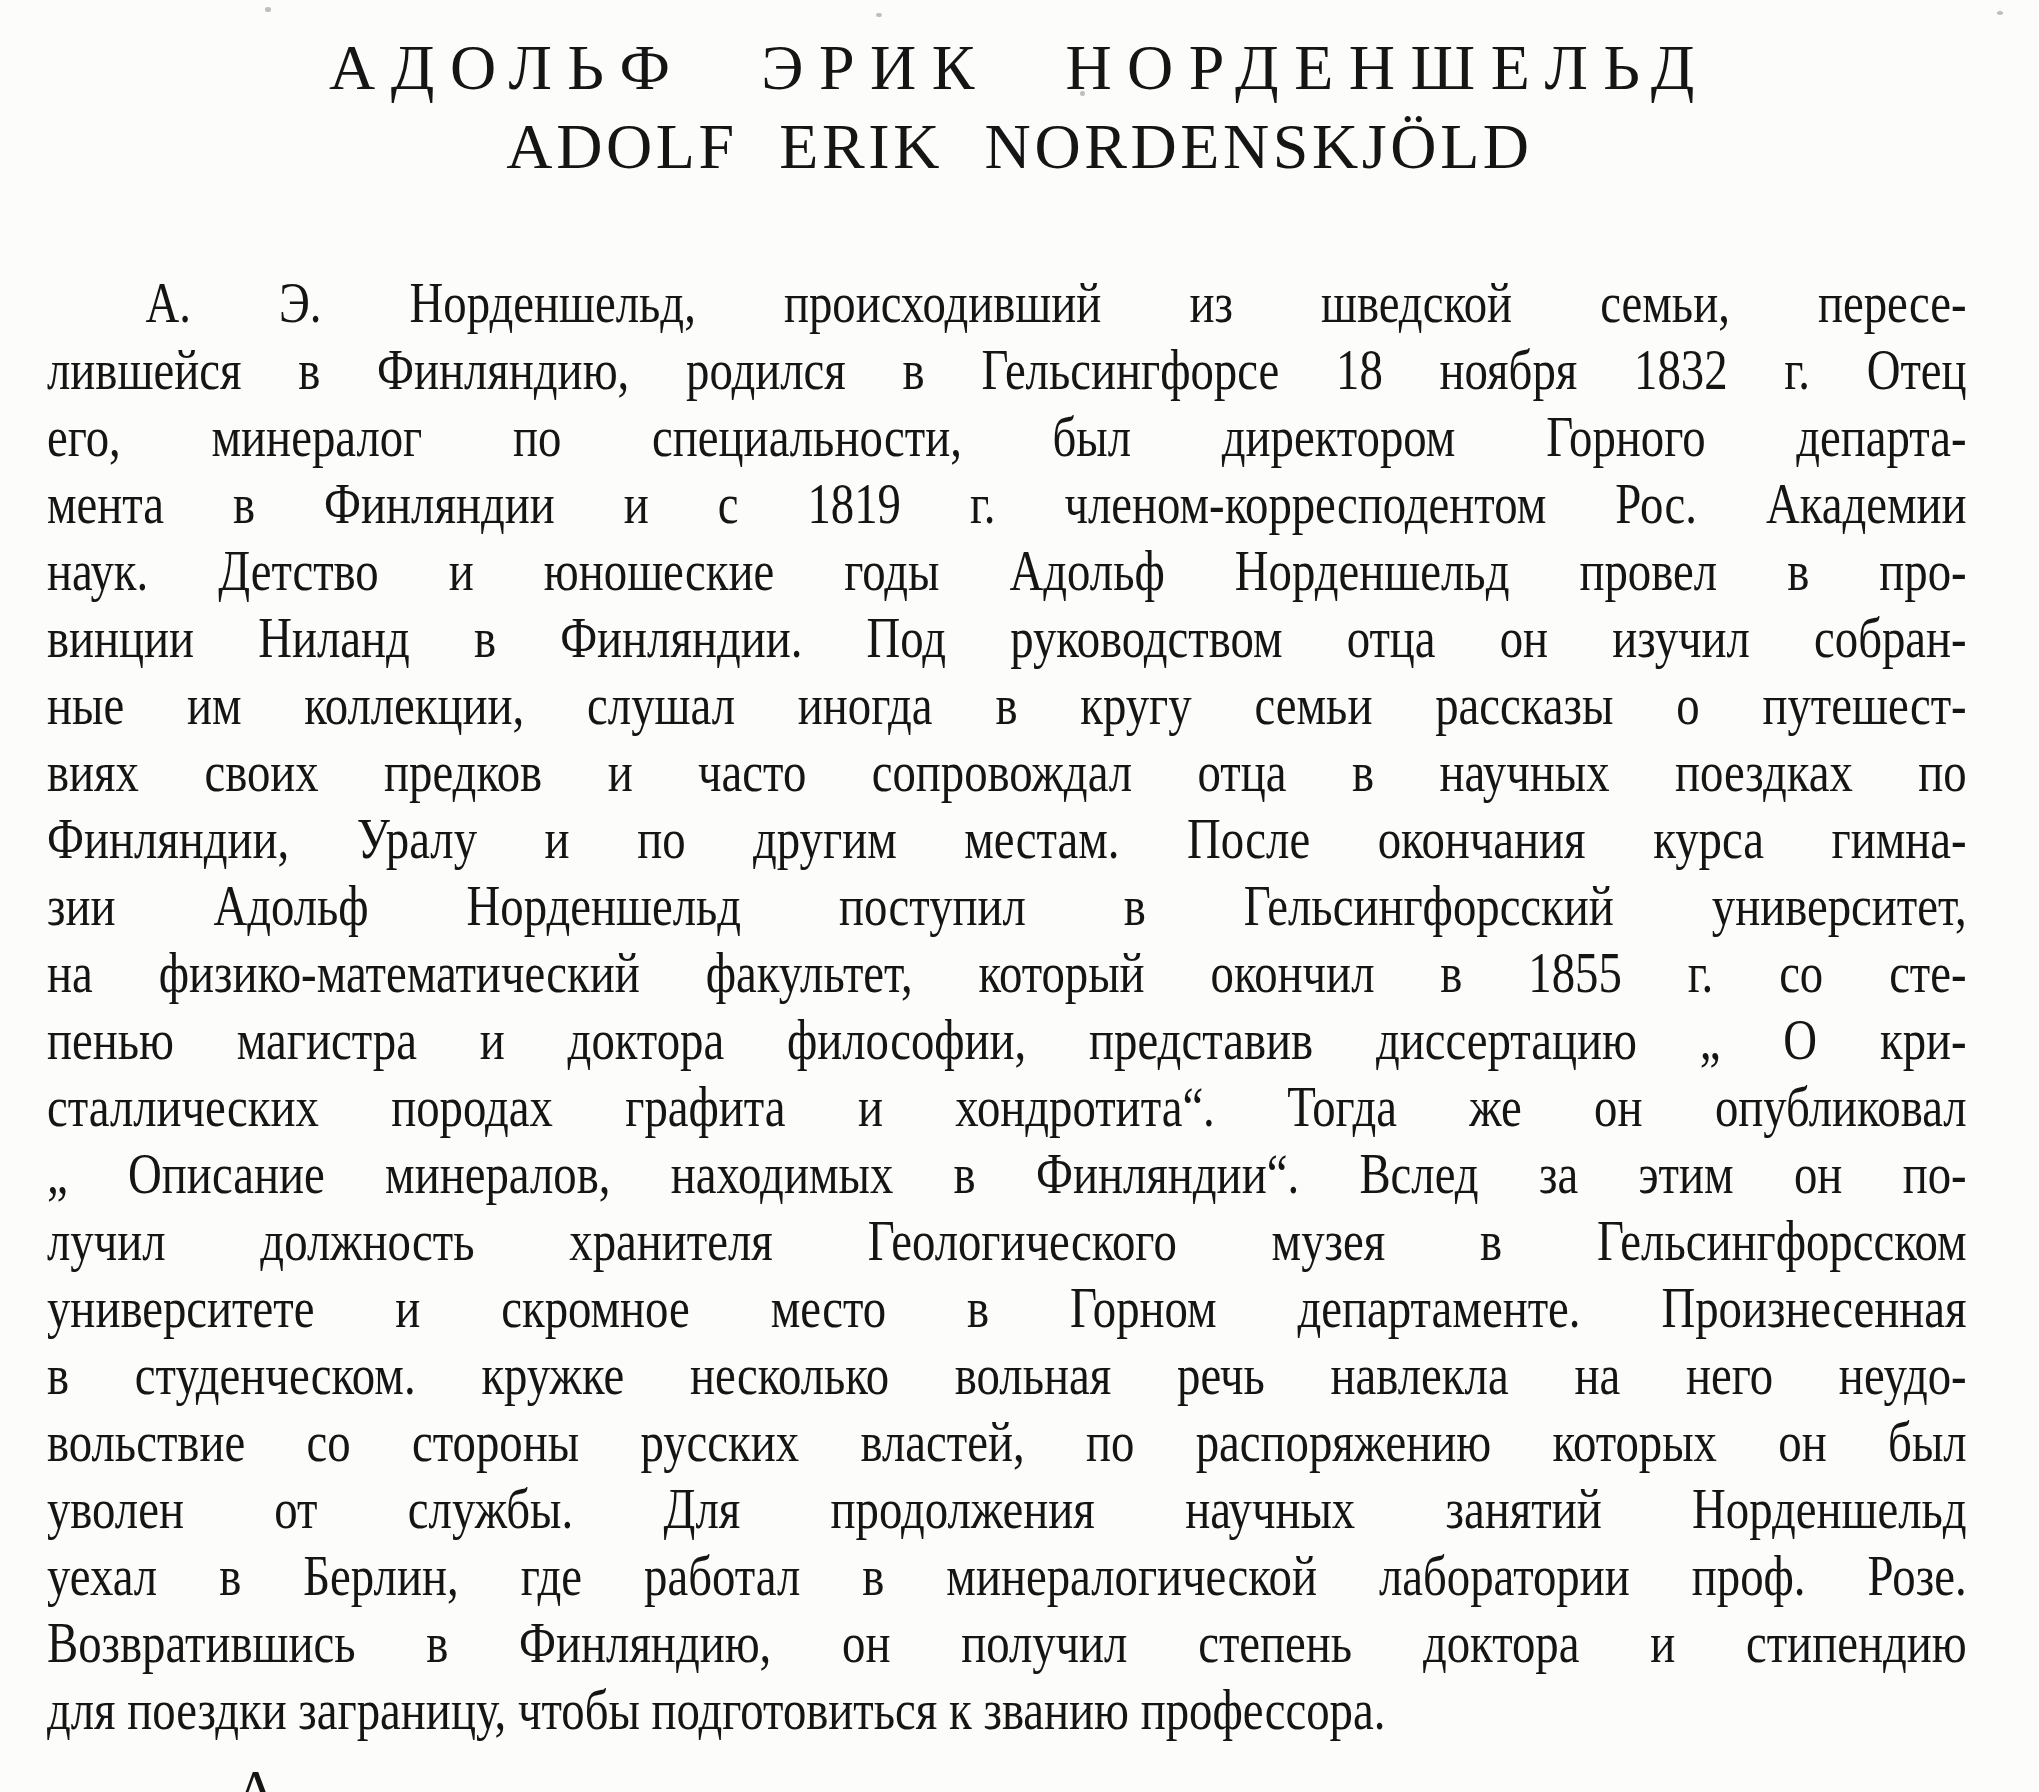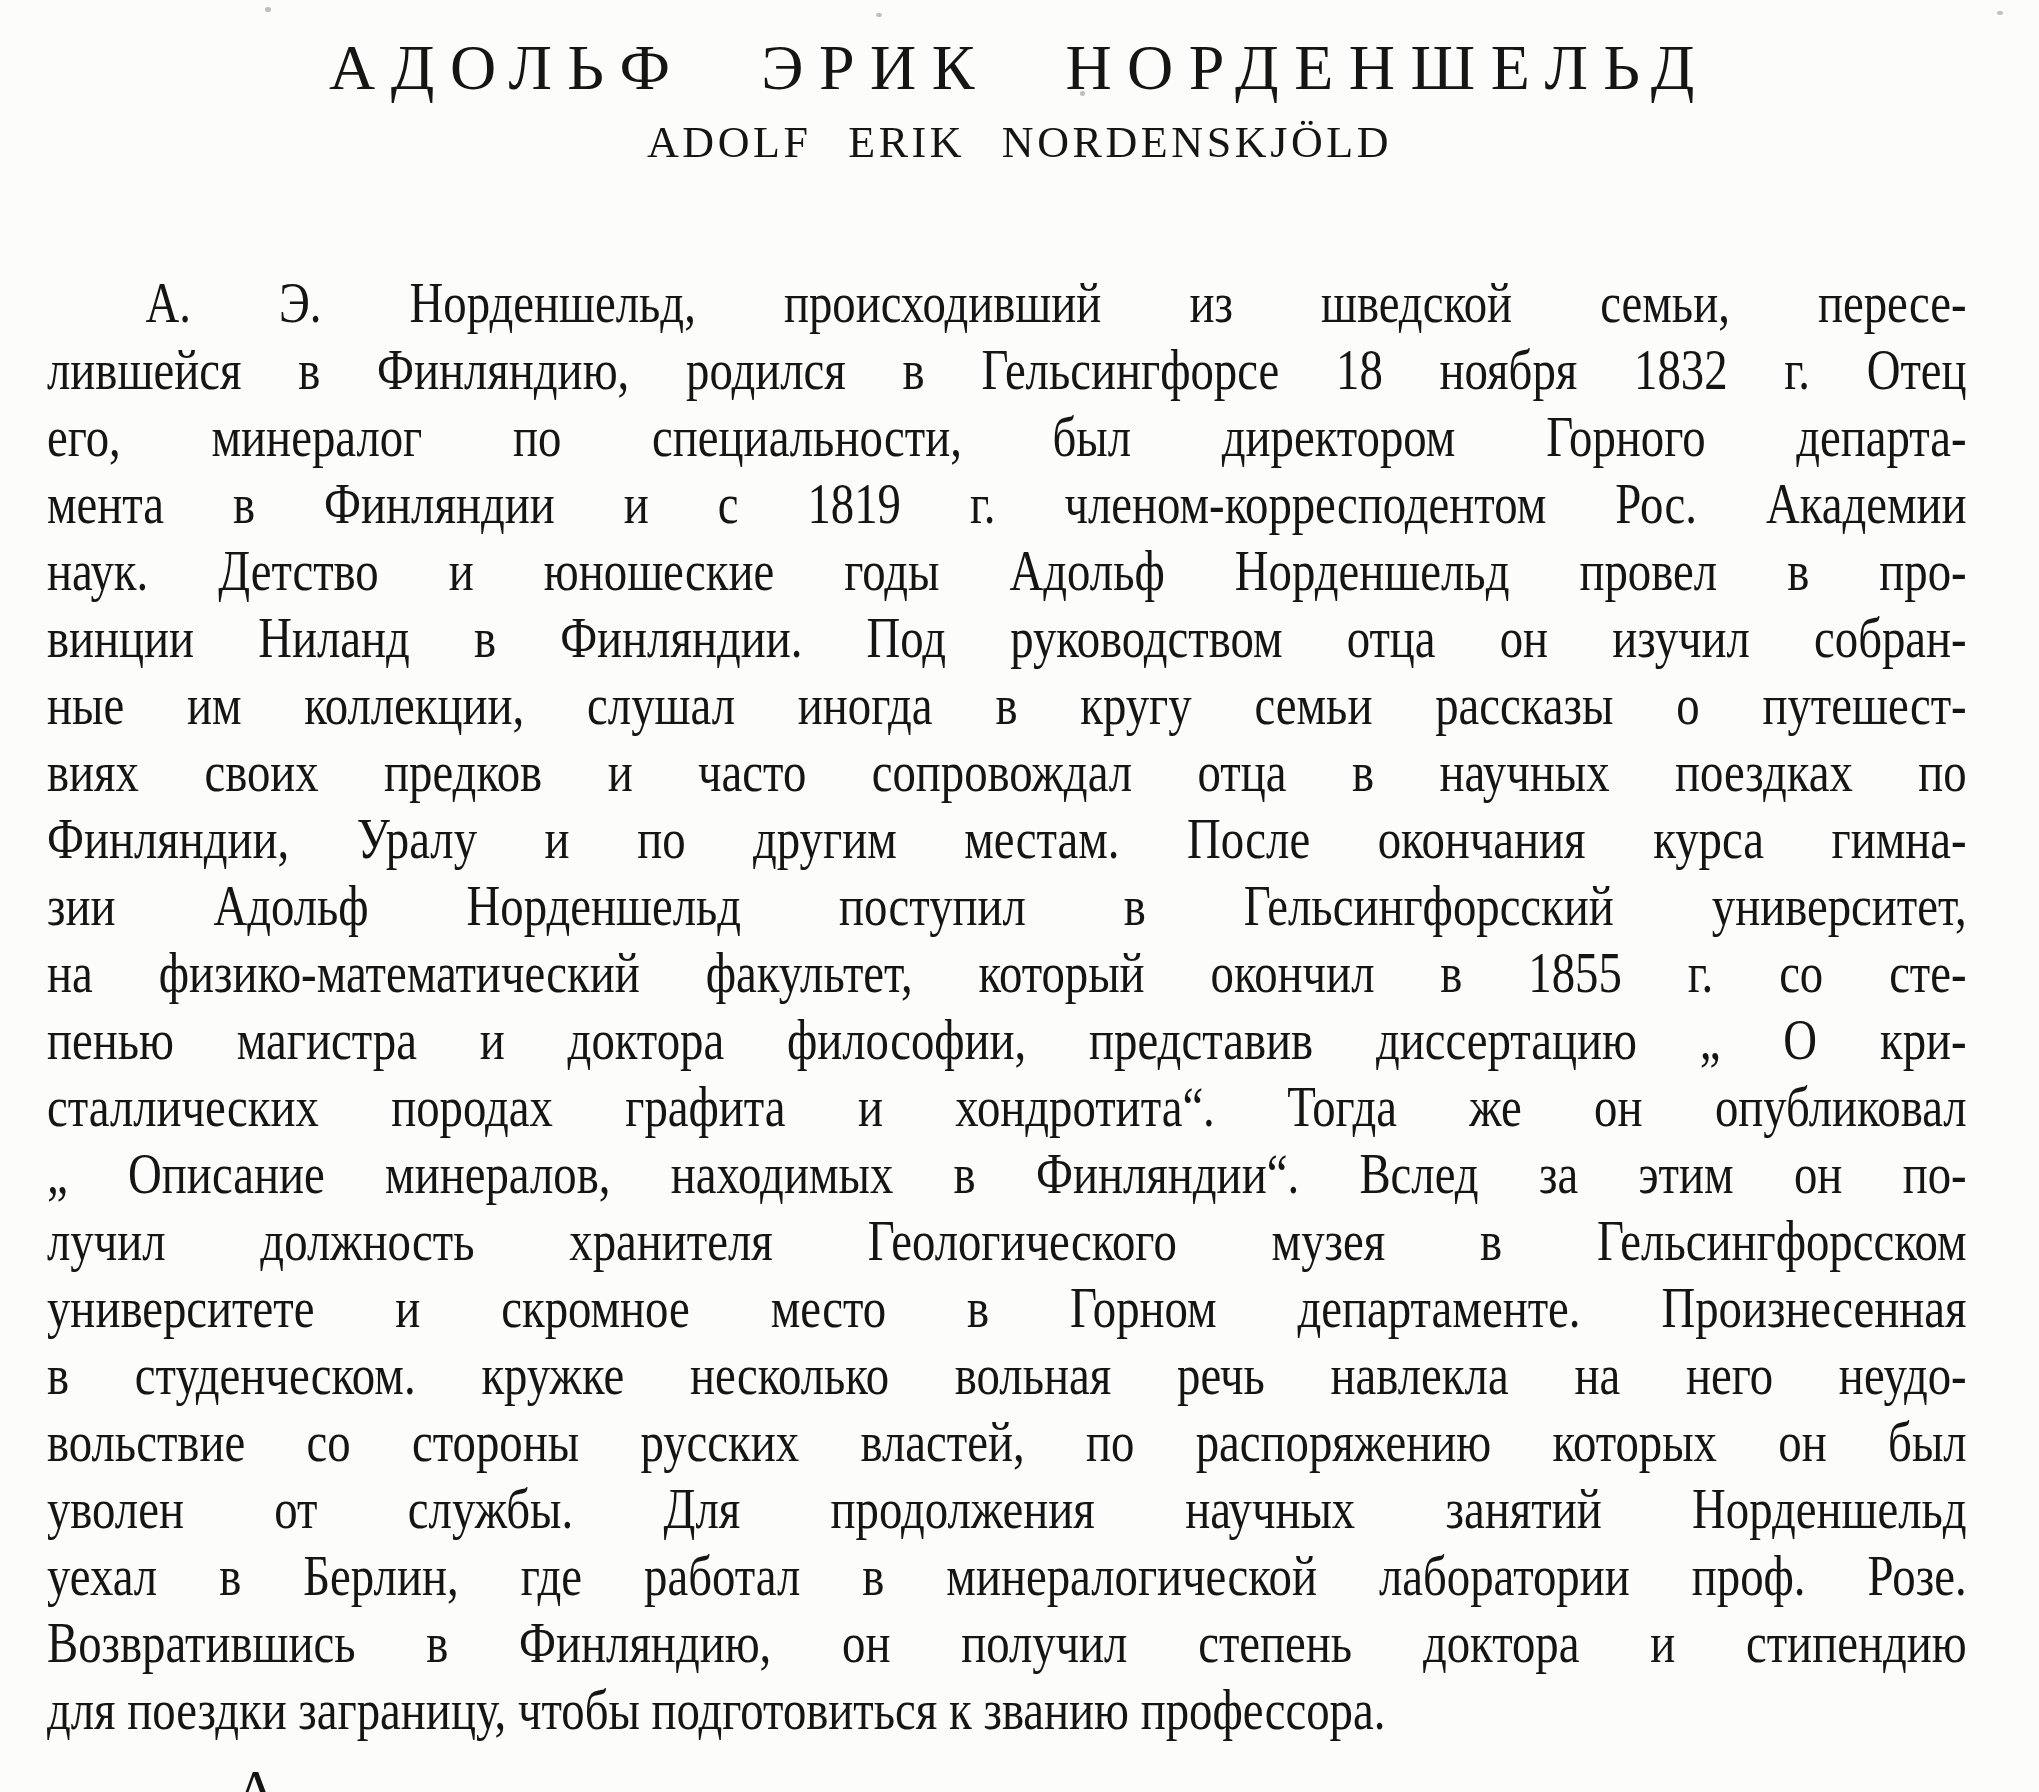"ADOLF ERIK NORDENSKJÖLD" .title-lat { font-size: 44px -> 64px; margin: 16px 0 0 0 -> 9px 0 0 0 }
